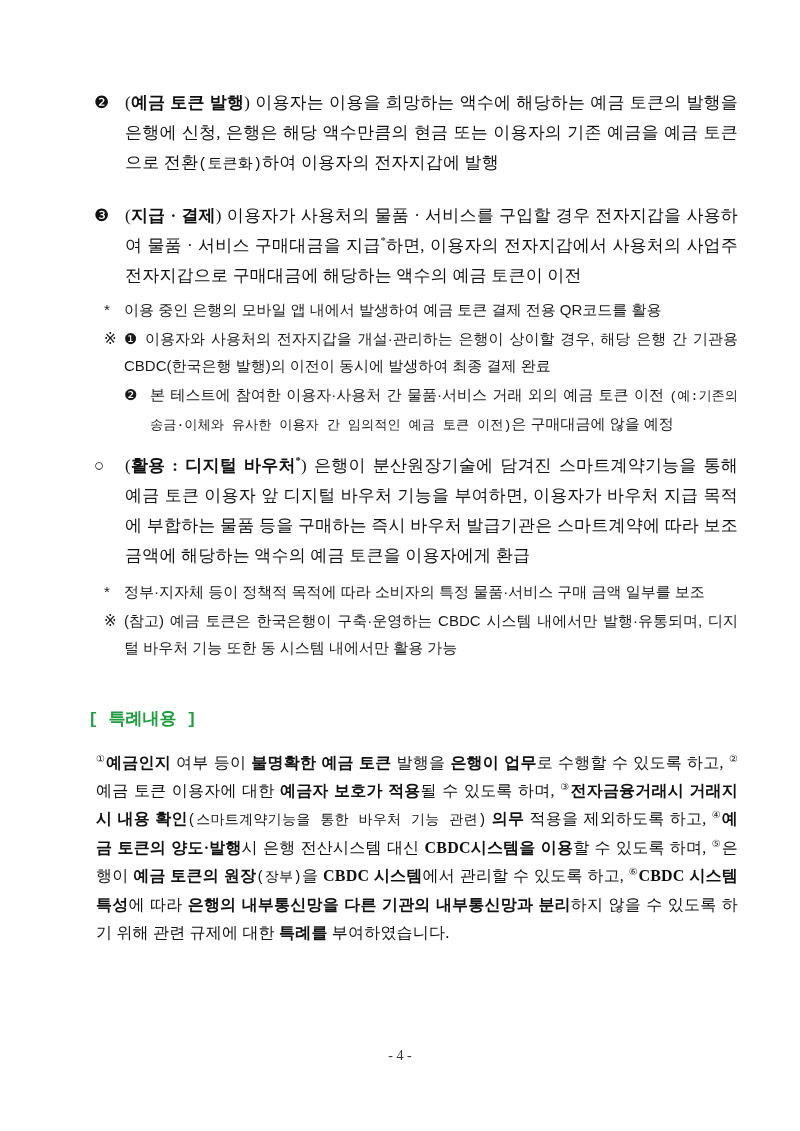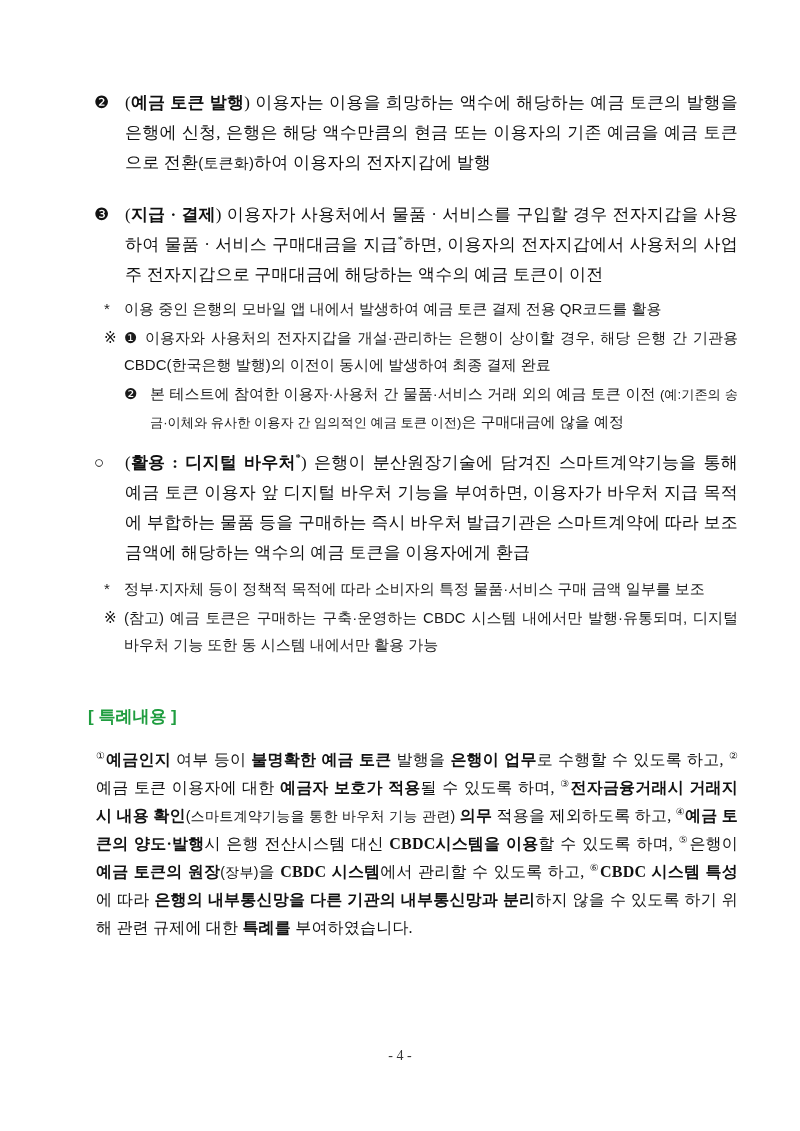"(토큰화)" .sm { font-family: Liberation Sans, sans-serif -> Liberation Mono, monospace }
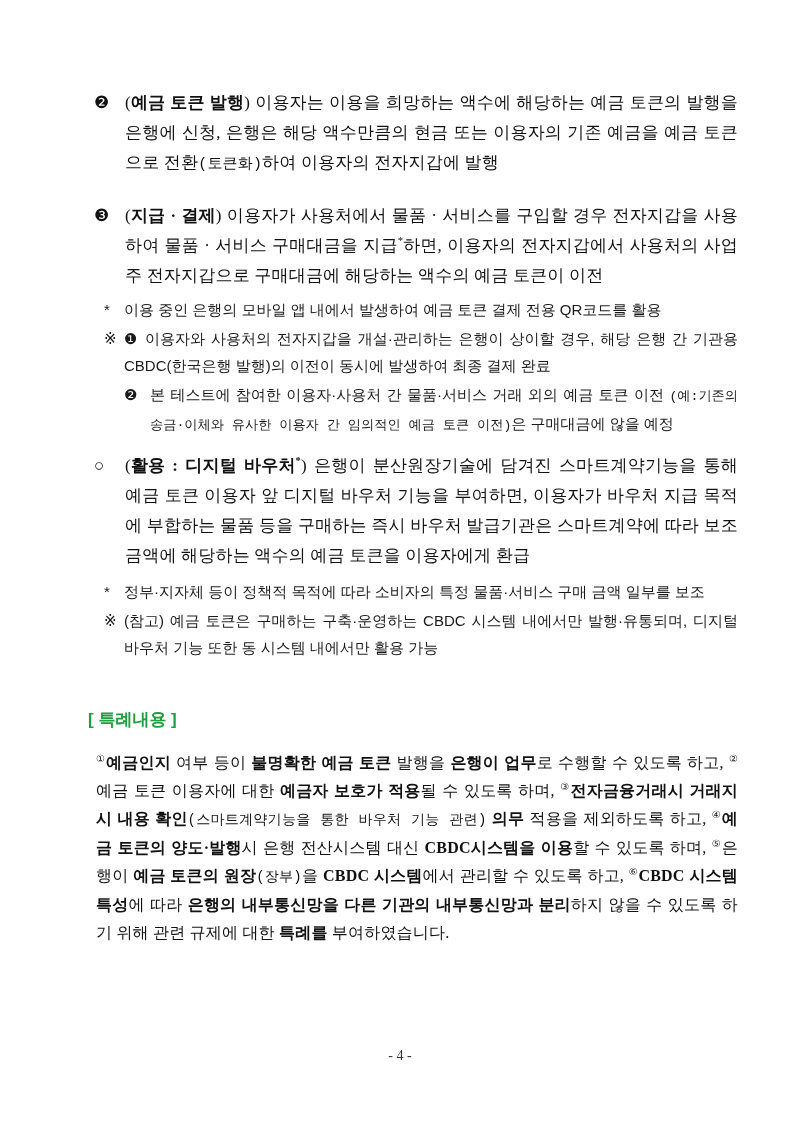") 이용자가 사용처에서 물품 ·" span { text: 사용처에서 -> 사용처의 }
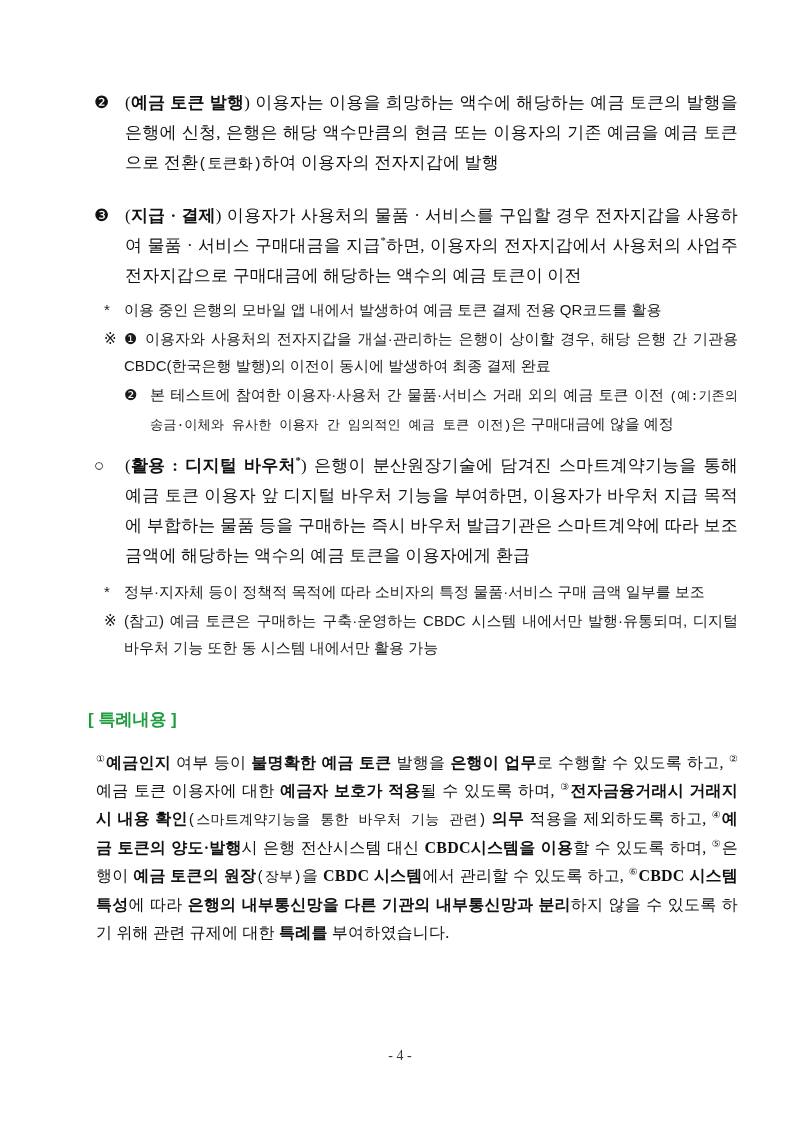"(참고) 예금 토큰은 구매하는 구축·운영하는" span { text: 구매하는 -> 한국은행이 }
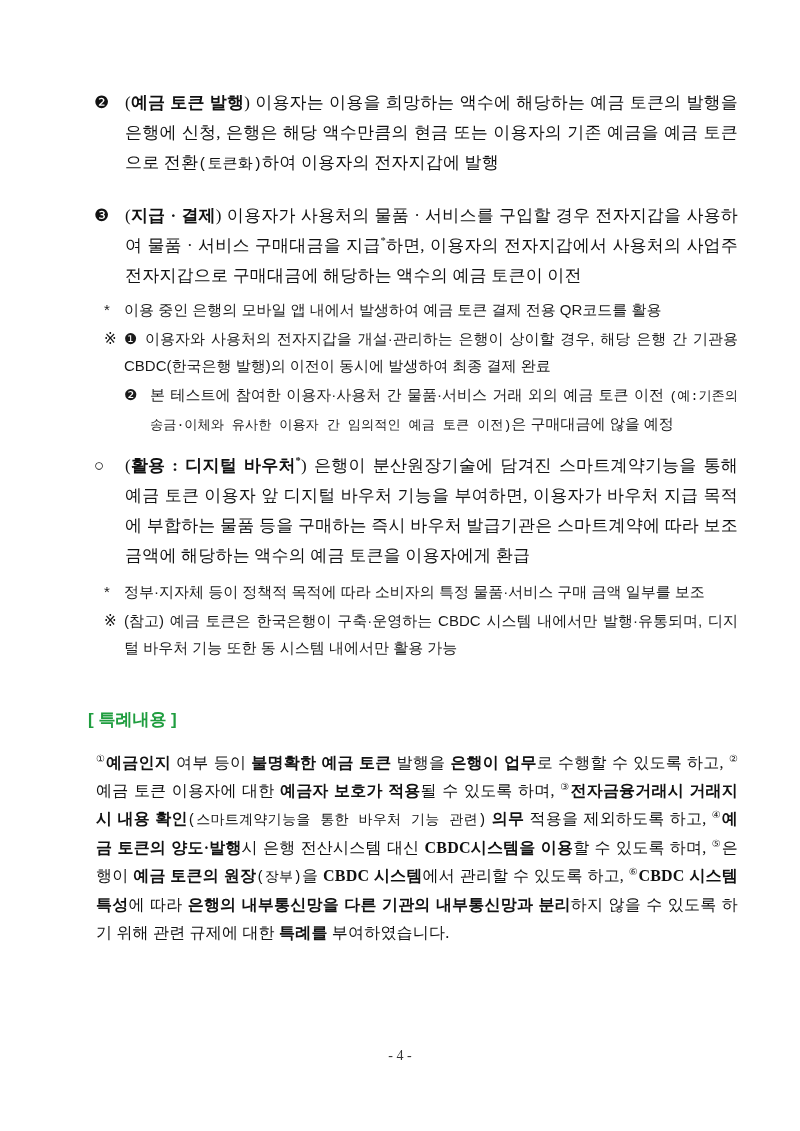"[ 특례내용 ]" .special { font-family: Liberation Sans, sans-serif -> Liberation Mono, monospace }
